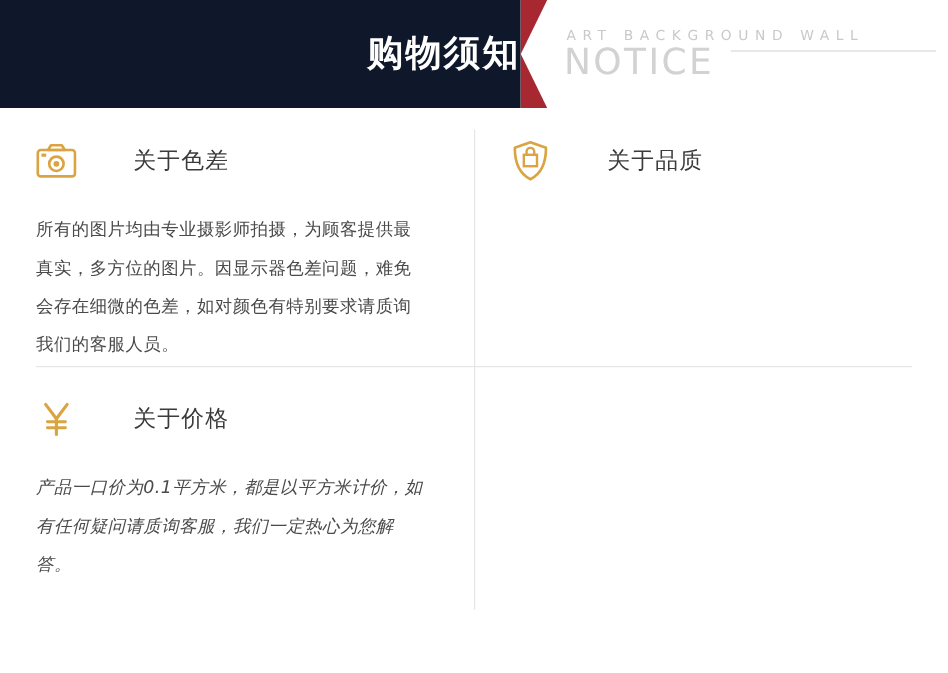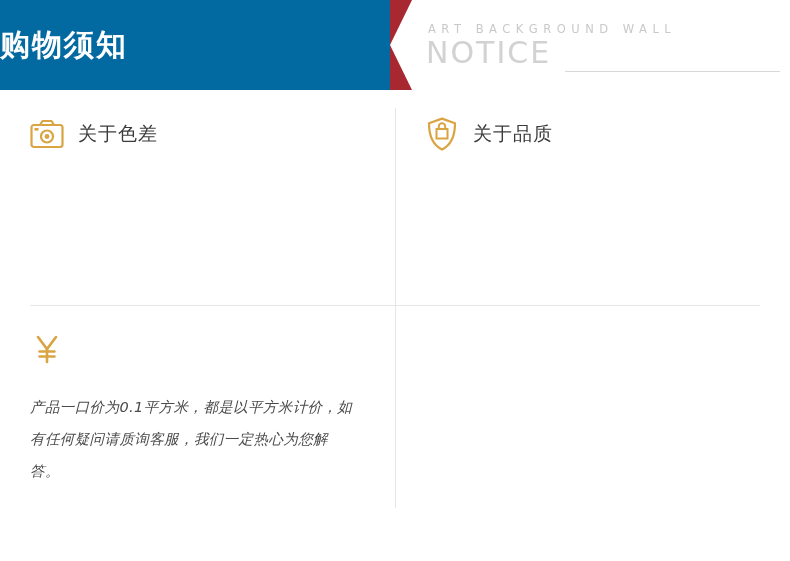"购物须知" .header-red { background: #0369a1 -> #0f172a; justify-content: flex-start -> flex-end; padding-left: none -> 44px }
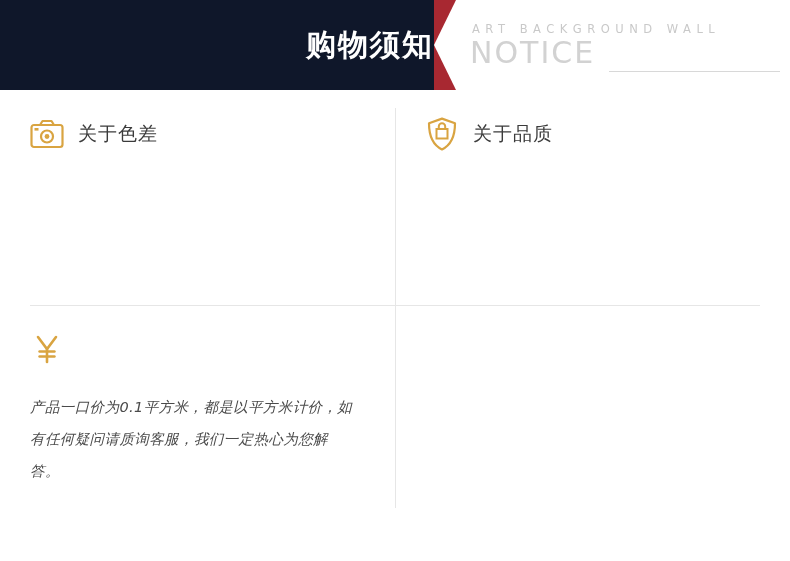"NOTICE" .header-en-main-row { align-items: flex-end -> flex-start }
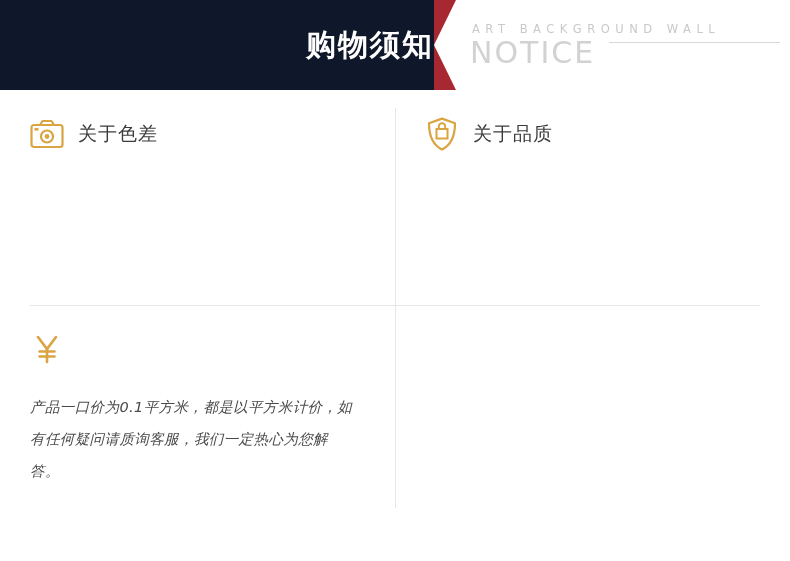"关于色差" .cell-head { gap: none -> 33px }
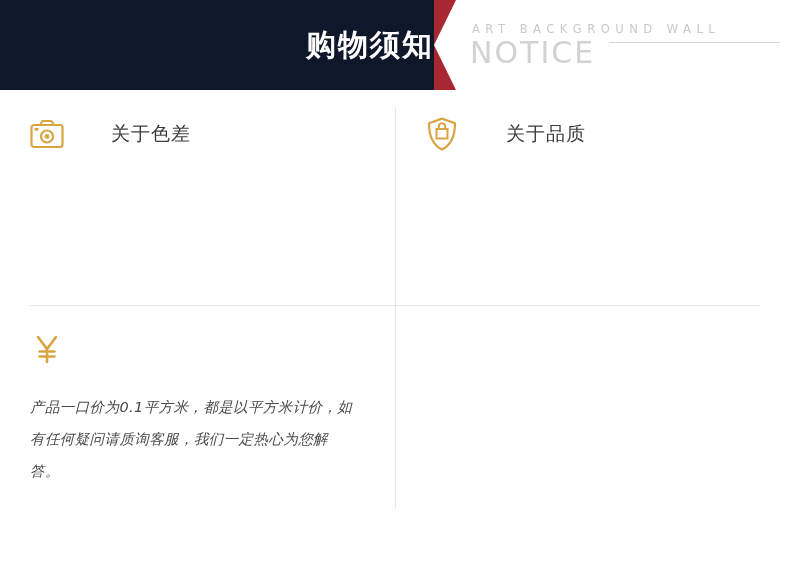"所有的图片均由专业摄影师拍摄，为顾客提供最真实，多方位的图片。因显示器色差问题，" div.cell-body { html: none -> <div>所有的图片均由专业摄影师拍摄，为顾客提供最真实，多方位的图片。因显示器色差问题，难免会存在细微的色差，如对颜色有特别要求请质询我们的客服人员。</div> }
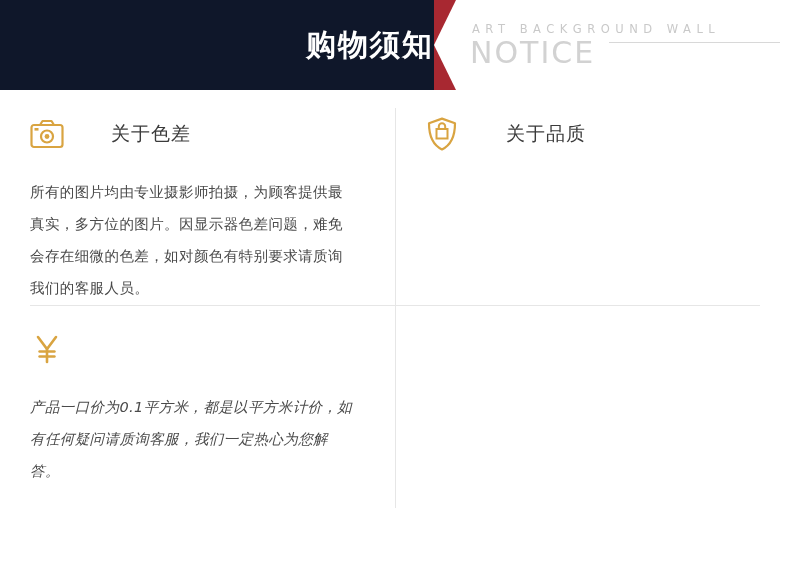"关于价格" span.cell-title { html: none -> <span>关于价格</span> }
